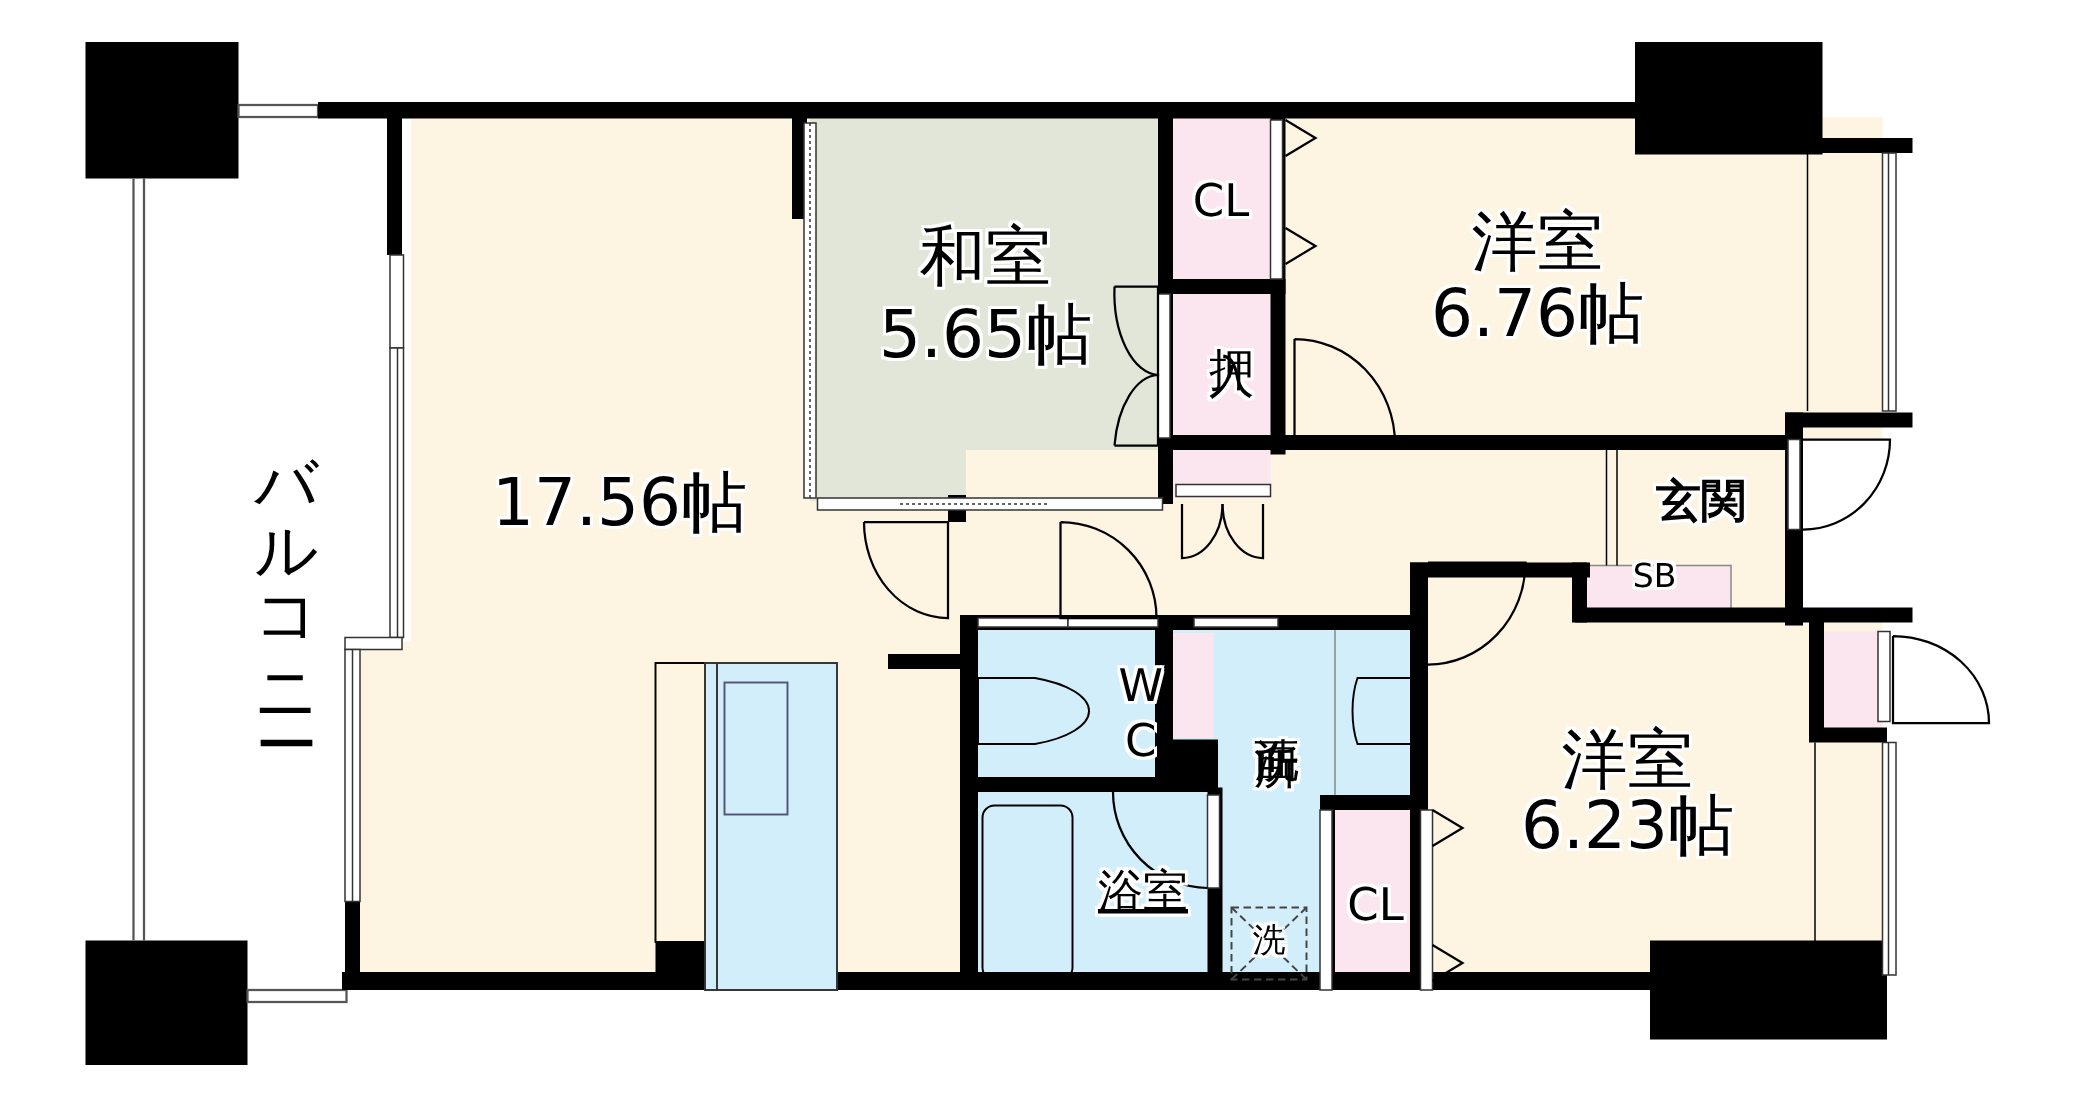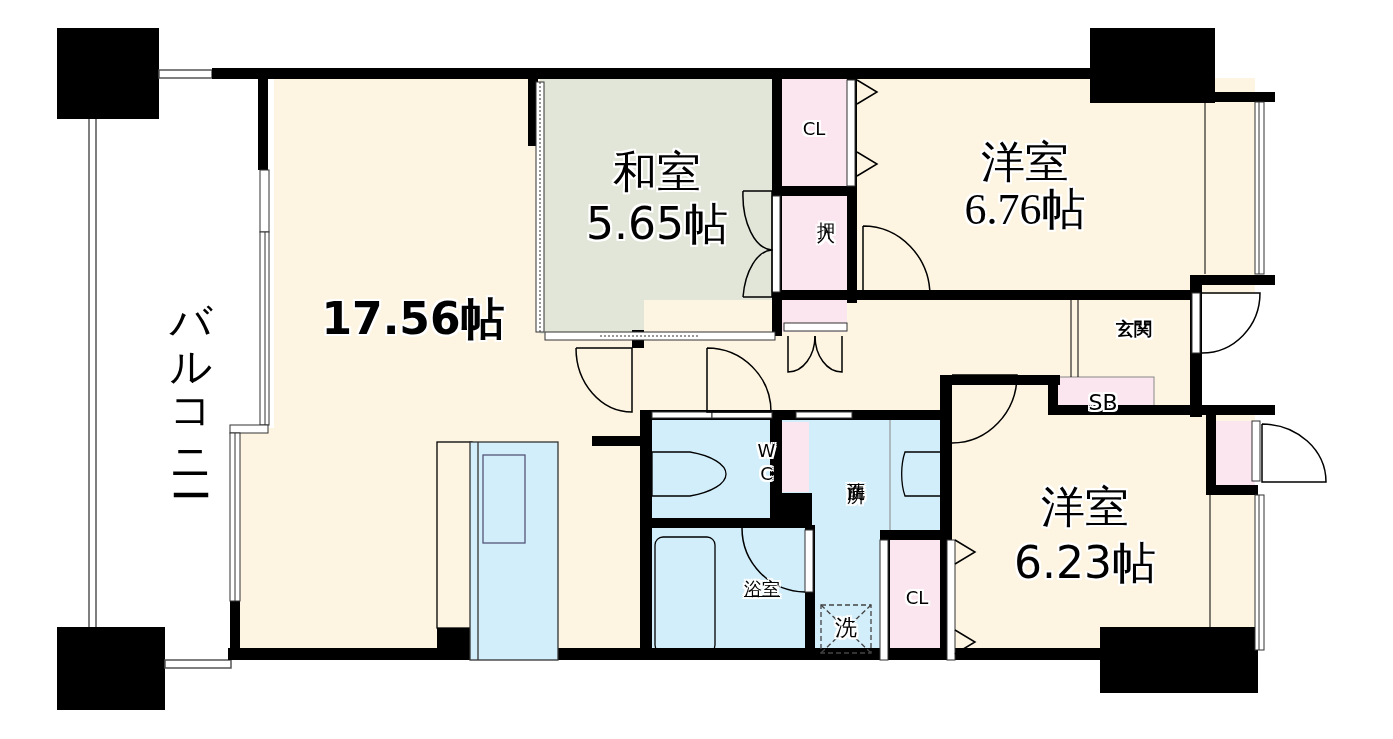"CL" .mid { font-size: 18px -> 30px }
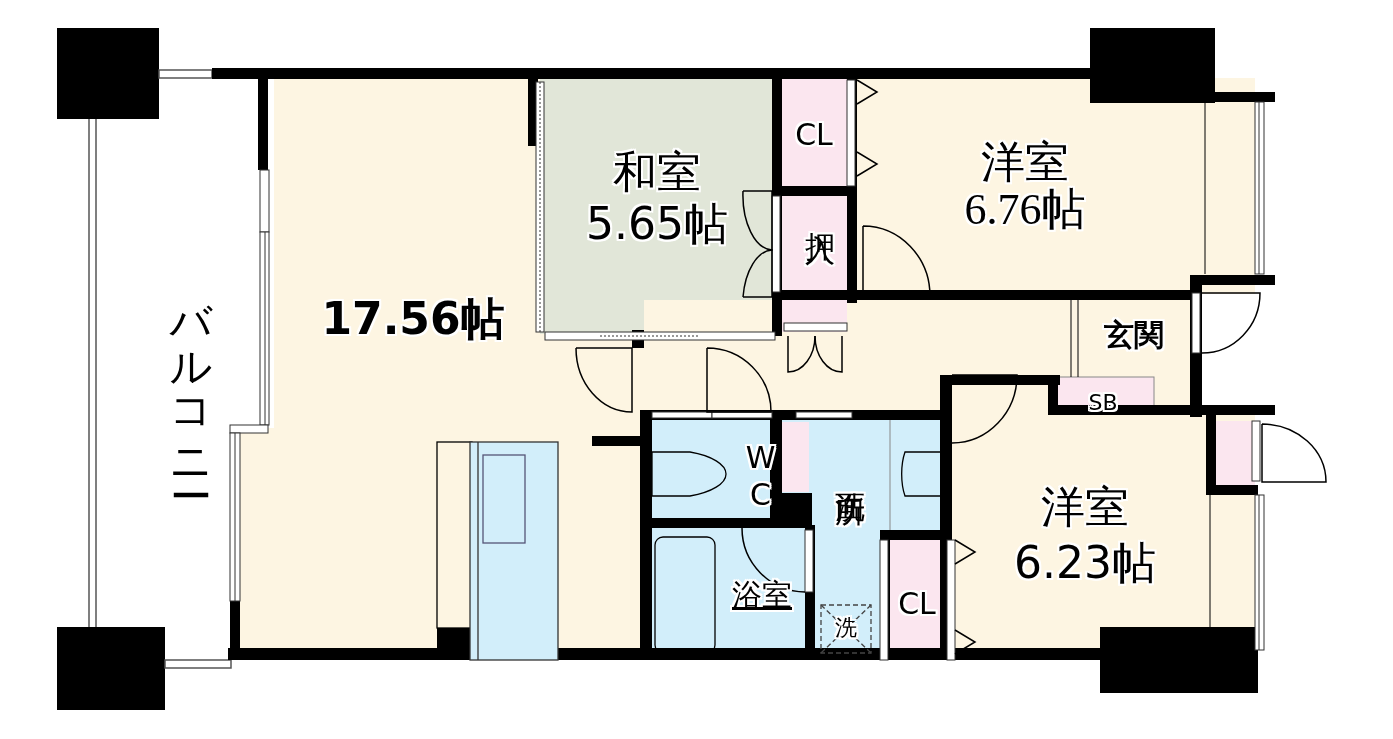"6.76帖" div { font-family: Liberation Serif, serif -> none }
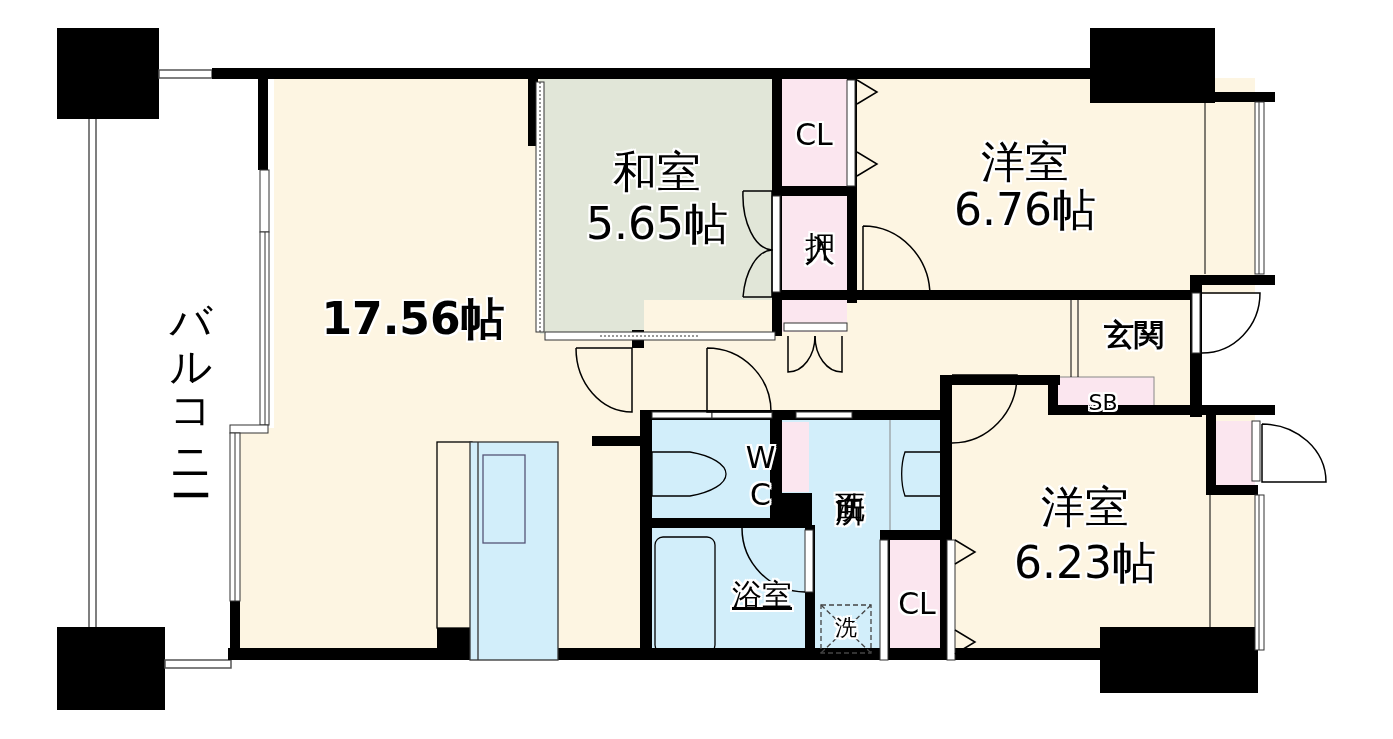"17.56帖" div { font-weight: bold -> none; margin-top: 3px -> 20px }
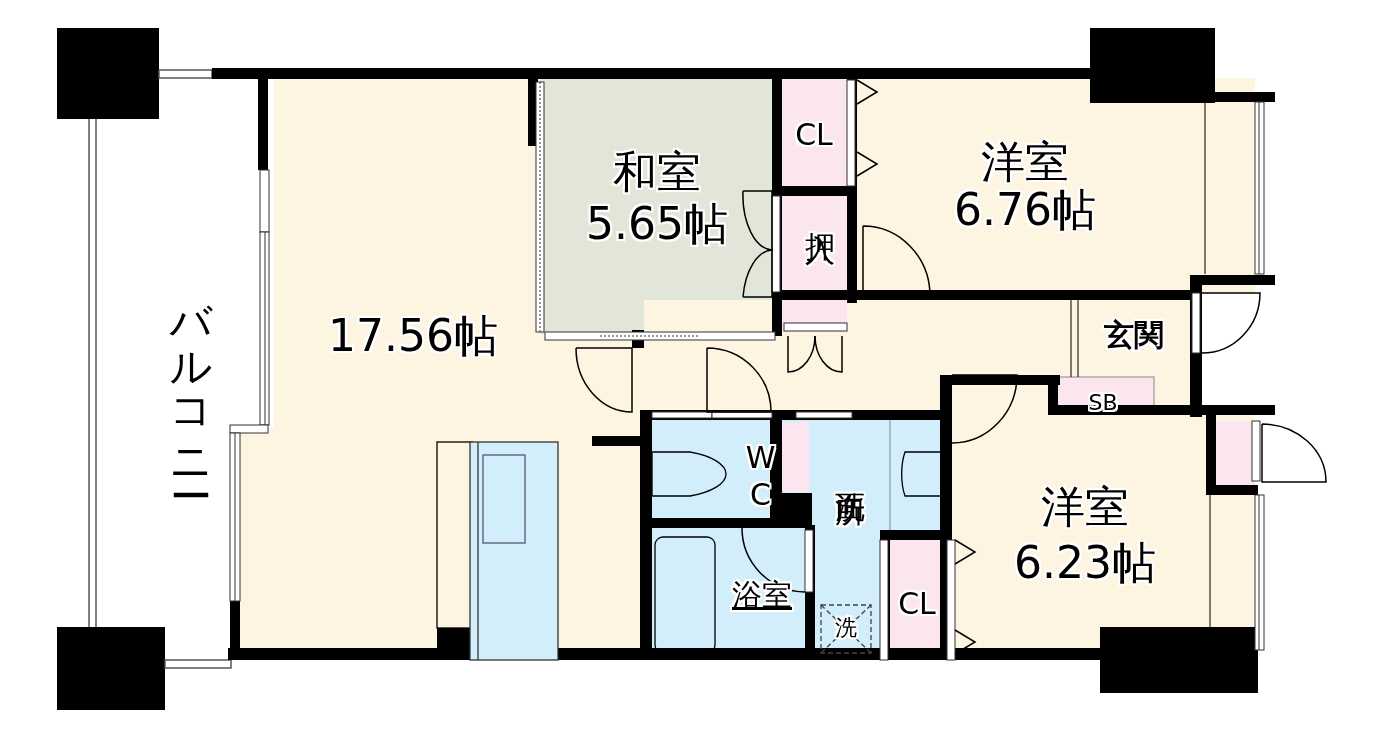"SB" div.label { top: 392px -> 374px }
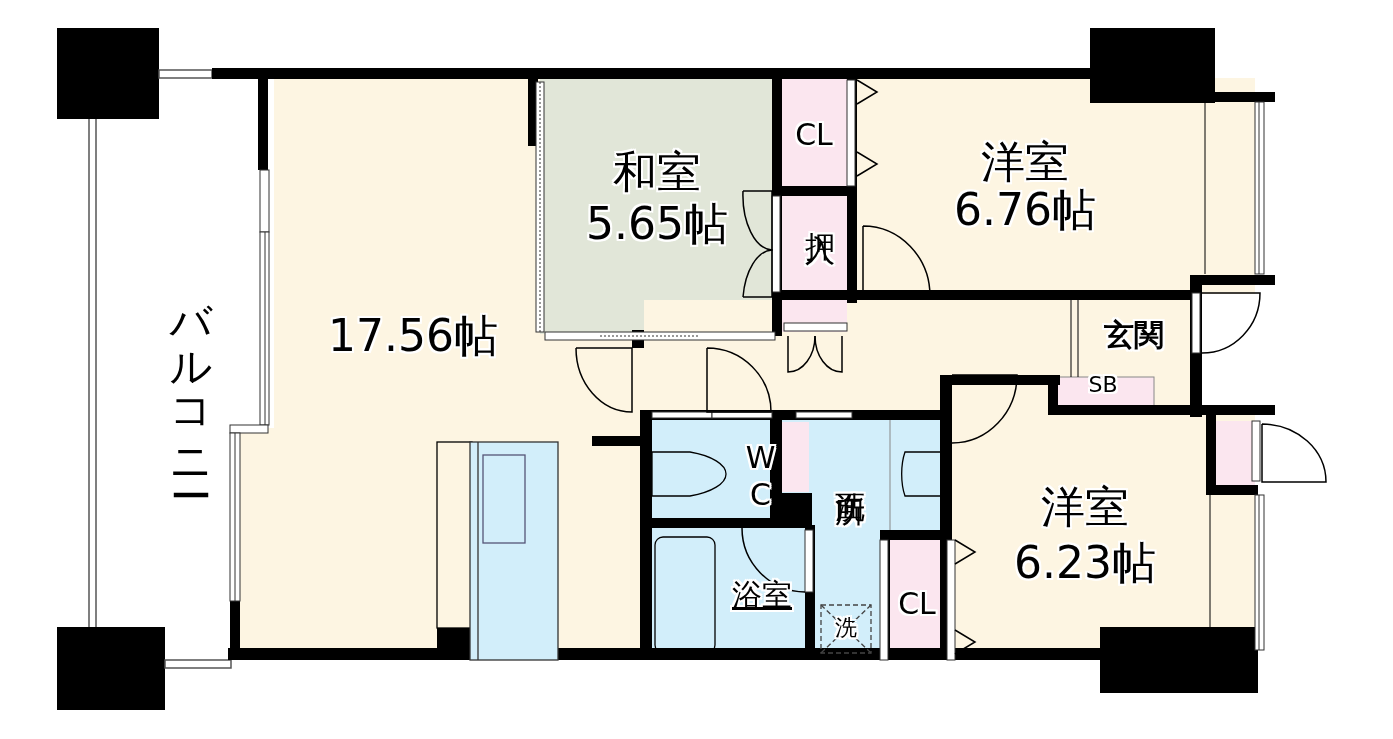"6.23帖" div { margin-top: 12px -> 0 }
